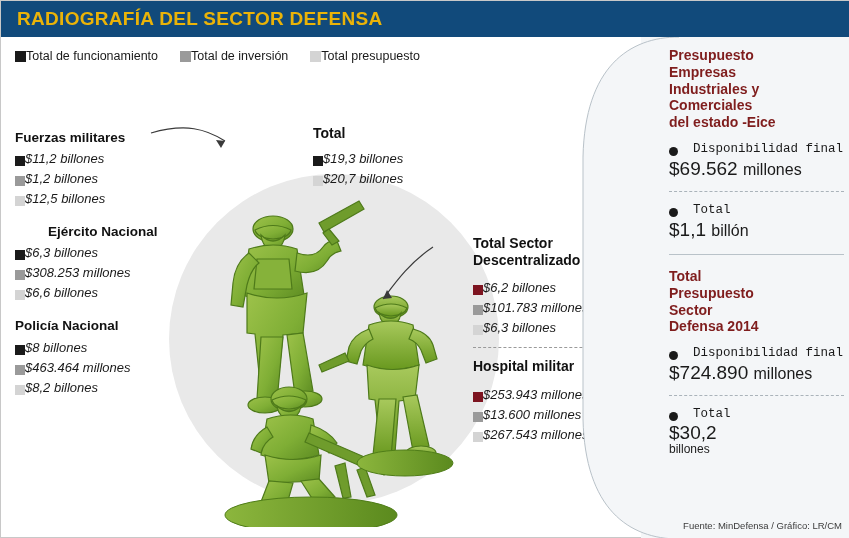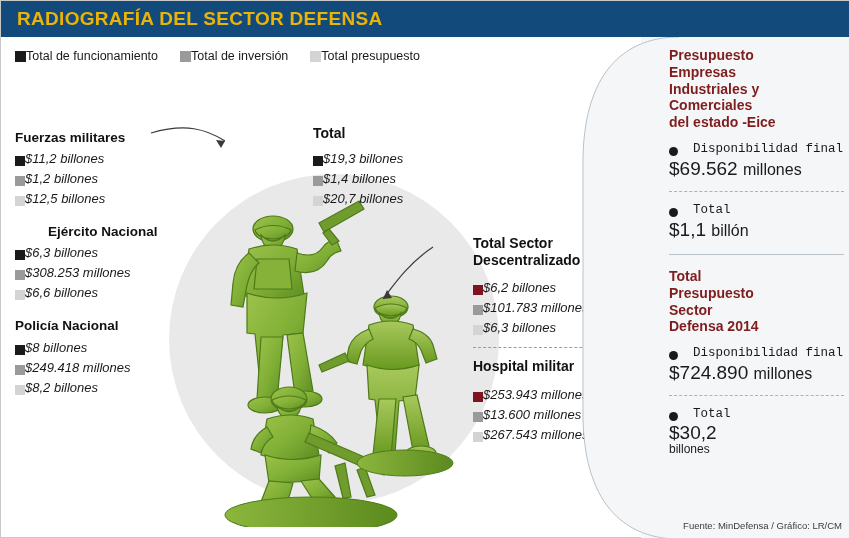"$1,4 billones" div.val-row { html: <div> <span></span> <span>$1,4 billones</span> </div> -> none }
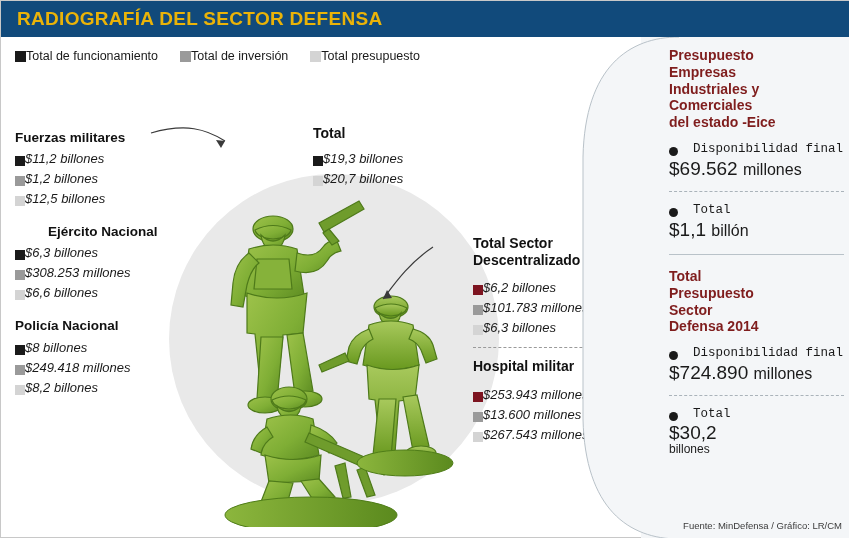"$249.418 millones" span.val-tx { text: $249.418 -> $463.464 }
